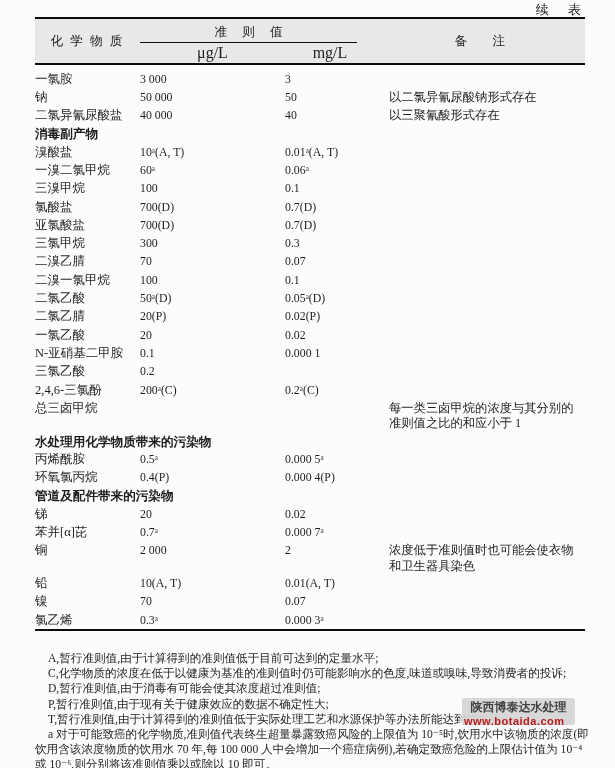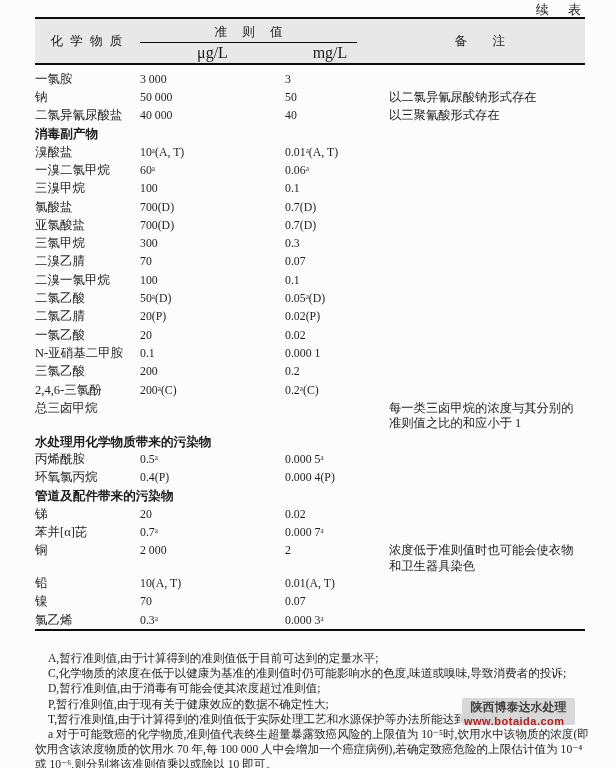"200" div.cell { html: <div>200</div> -> none }
